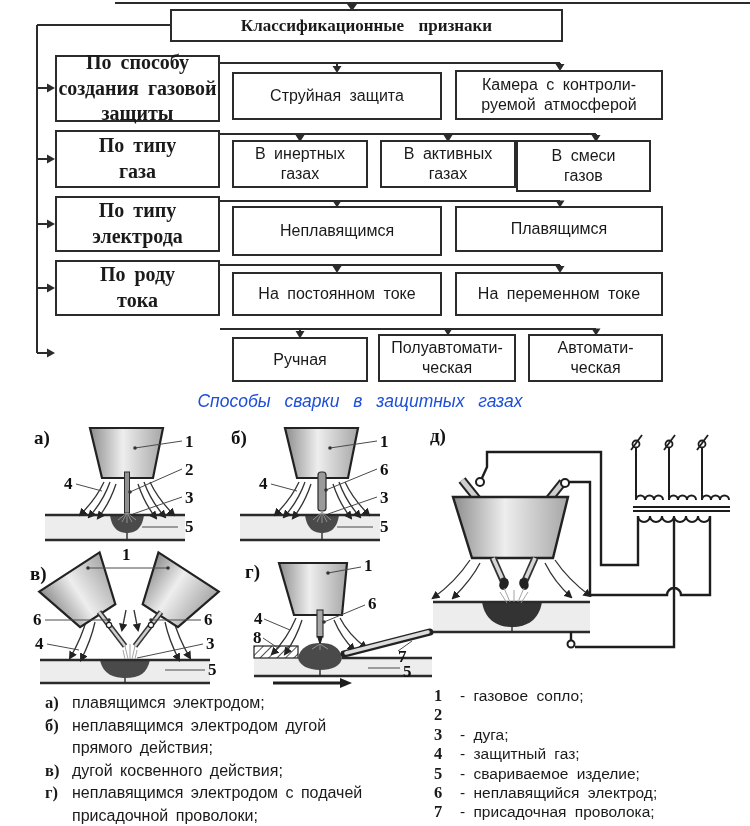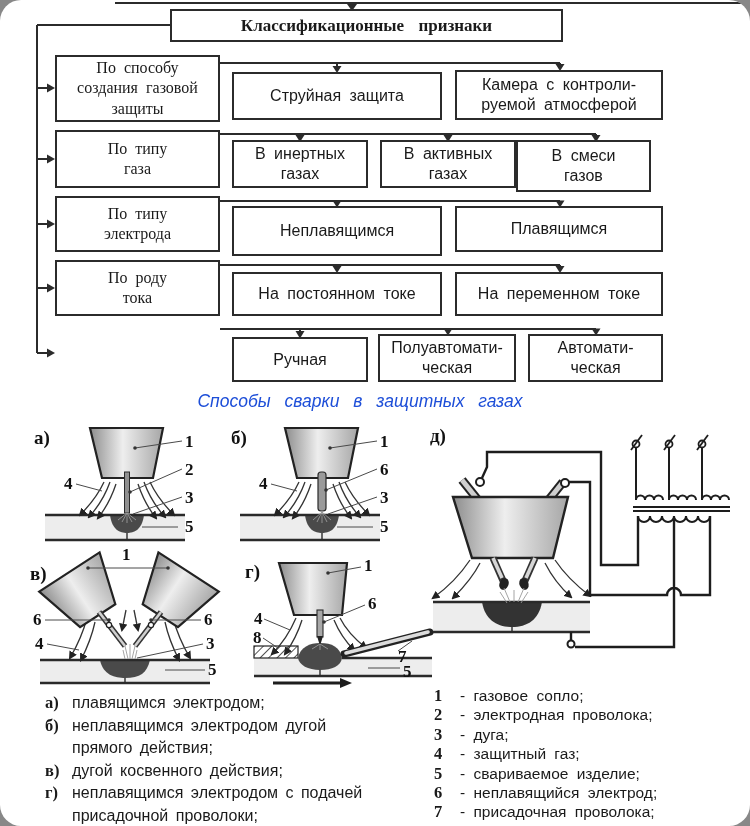"Классификационные признаки" #stage { border-radius: 21px -> none }
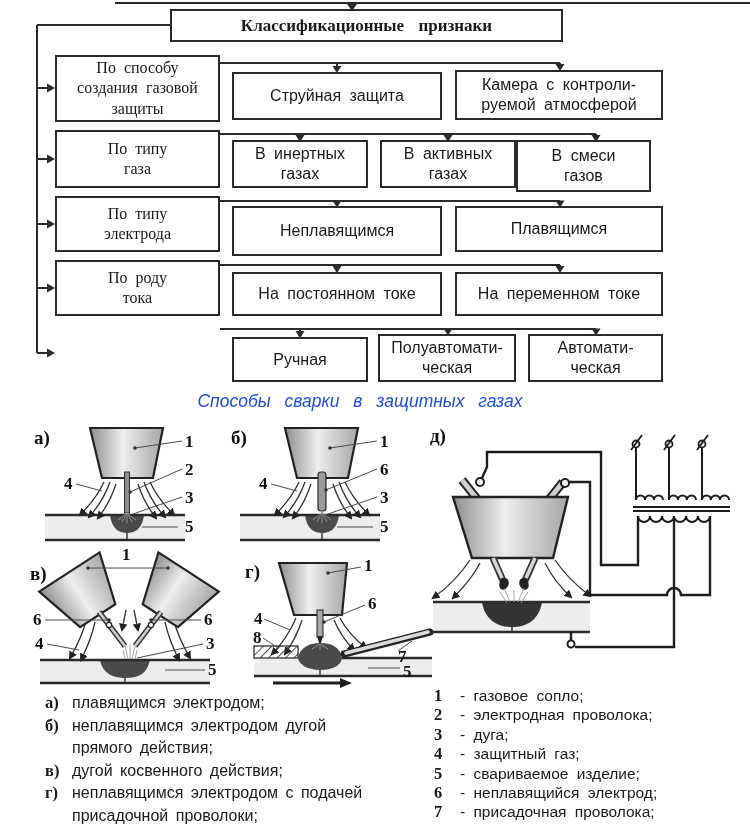"По способу" .cat { font-size: 16px -> 20px; font-weight: 400 -> 700 }
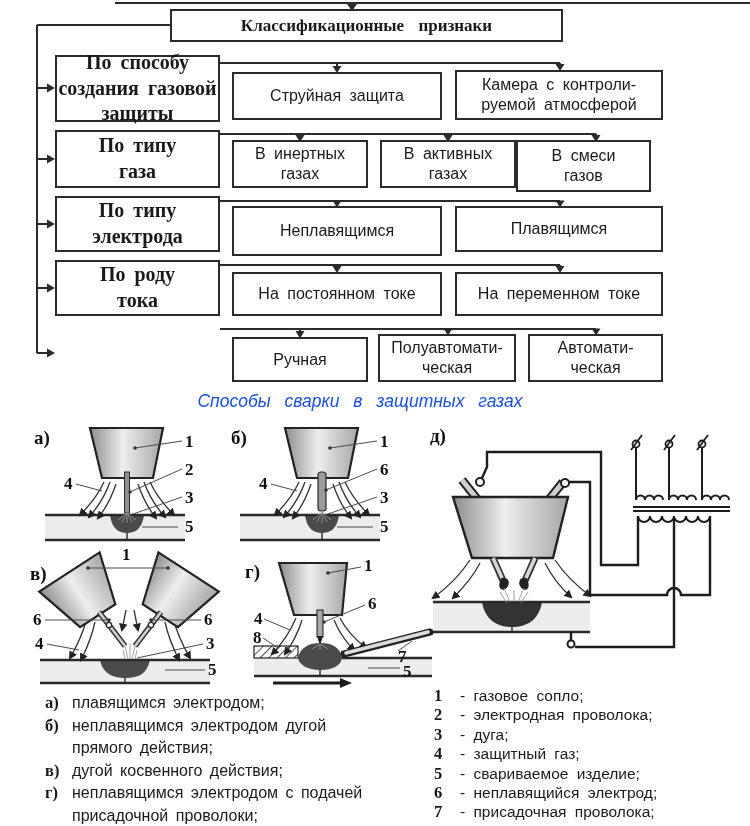"- электродная проволока;" div.legend-text { html: <div>- электродная проволока;</div> -> none }
